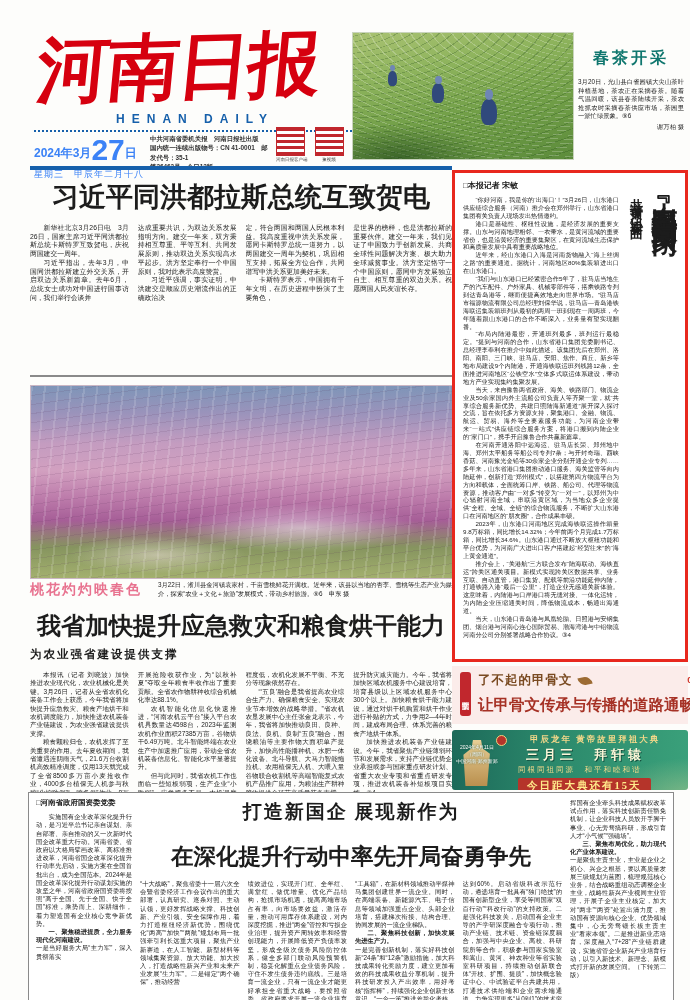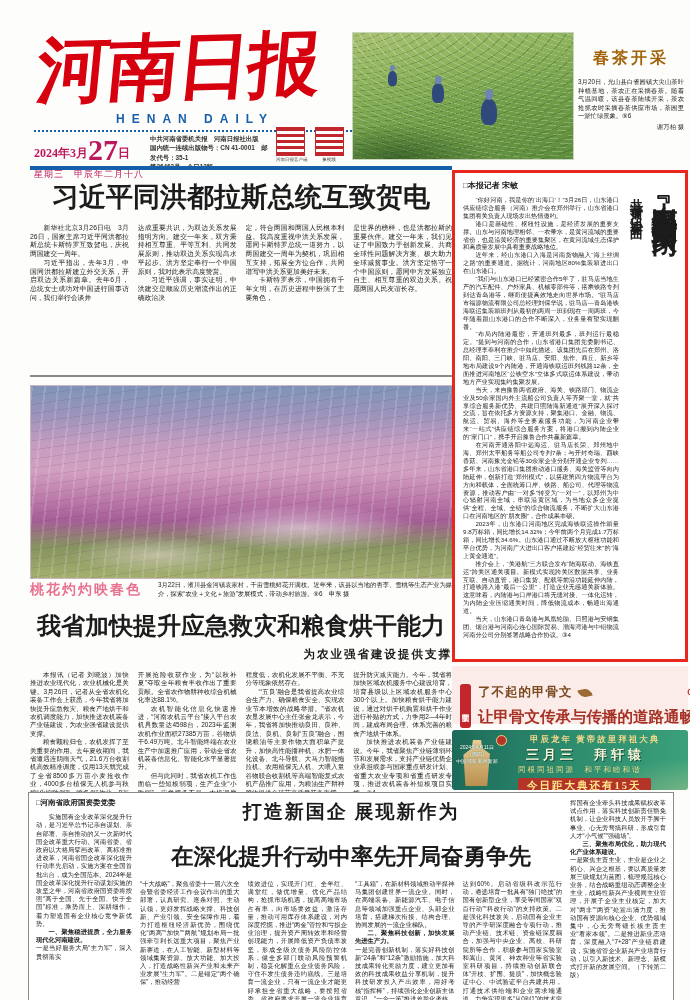"春茶开采" .tp-title { color: #a16207 -> #0f766e }
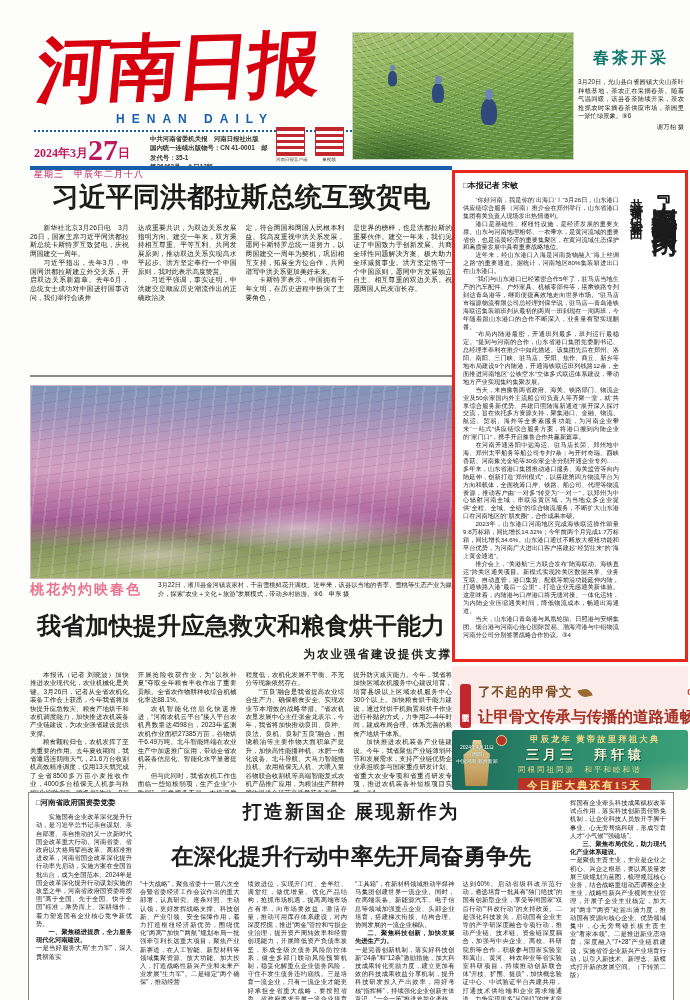"2024年3月27日" .dateblock { color: #be185d -> #3b82f6; font-family: Liberation Serif, serif -> none }
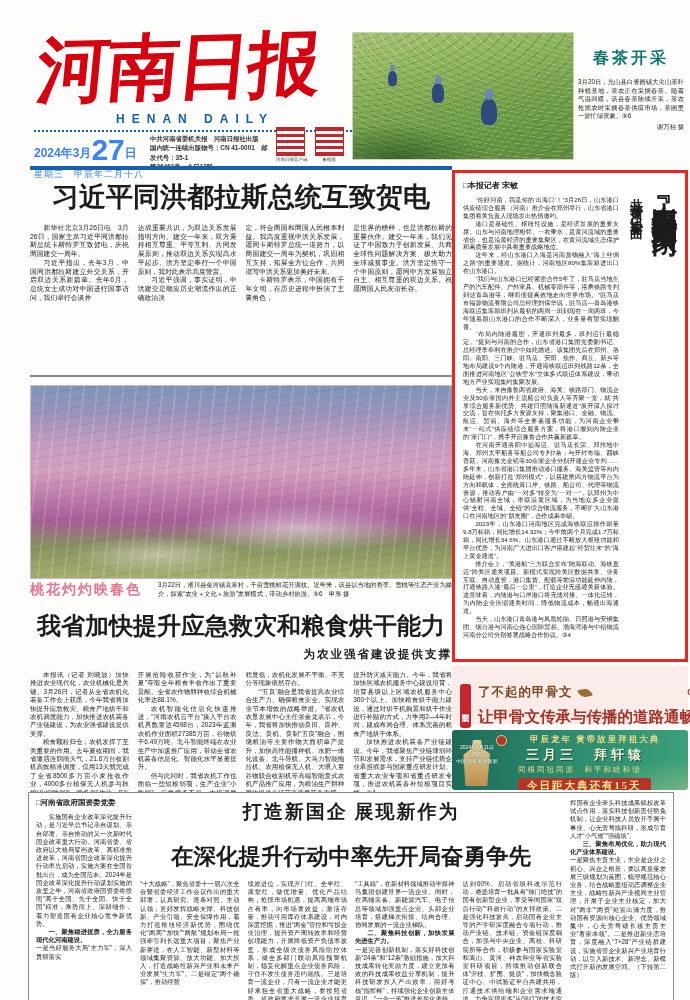"为农业强省建设提供支撑" .subhead2 { text-align: right -> left }
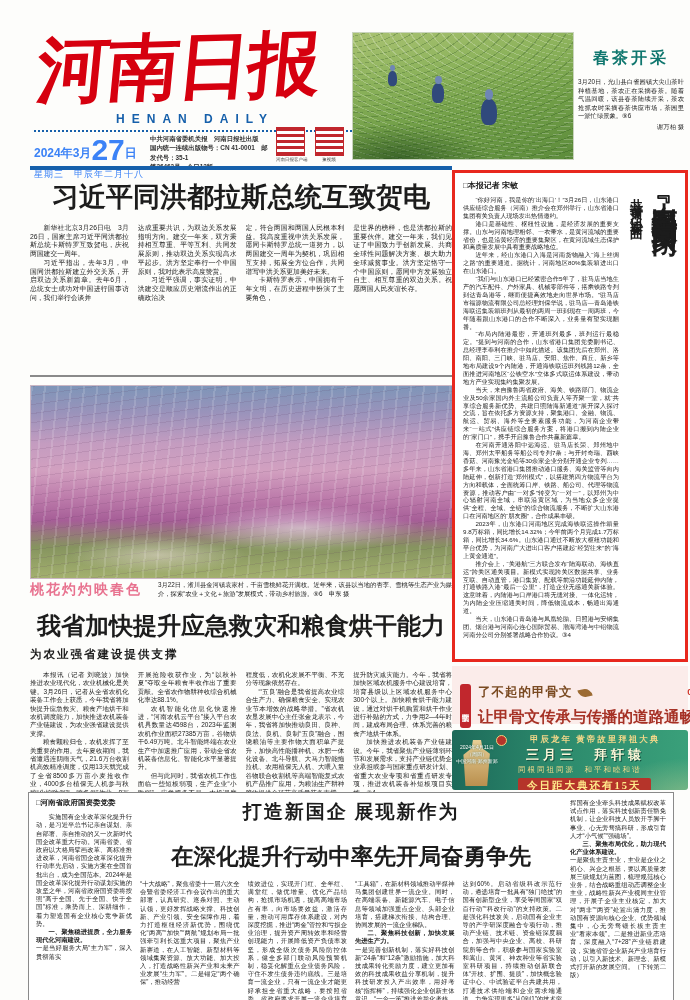"了不起的甲骨文" .ad1 { padding: 18px 8px 4px 8px -> 6px 8px 4px 8px }
